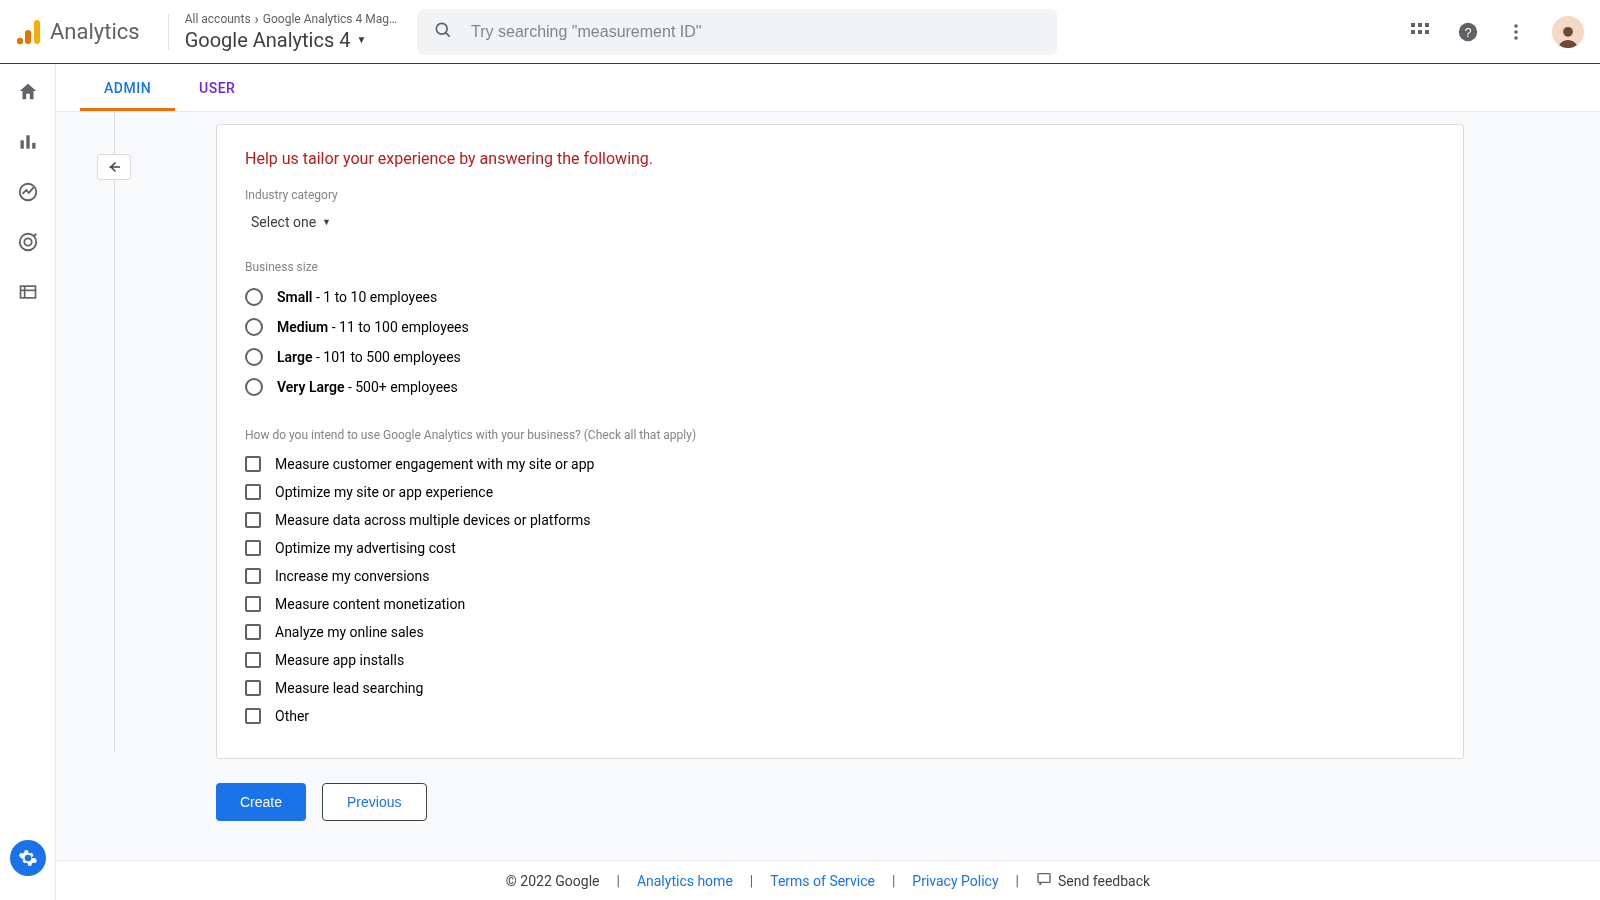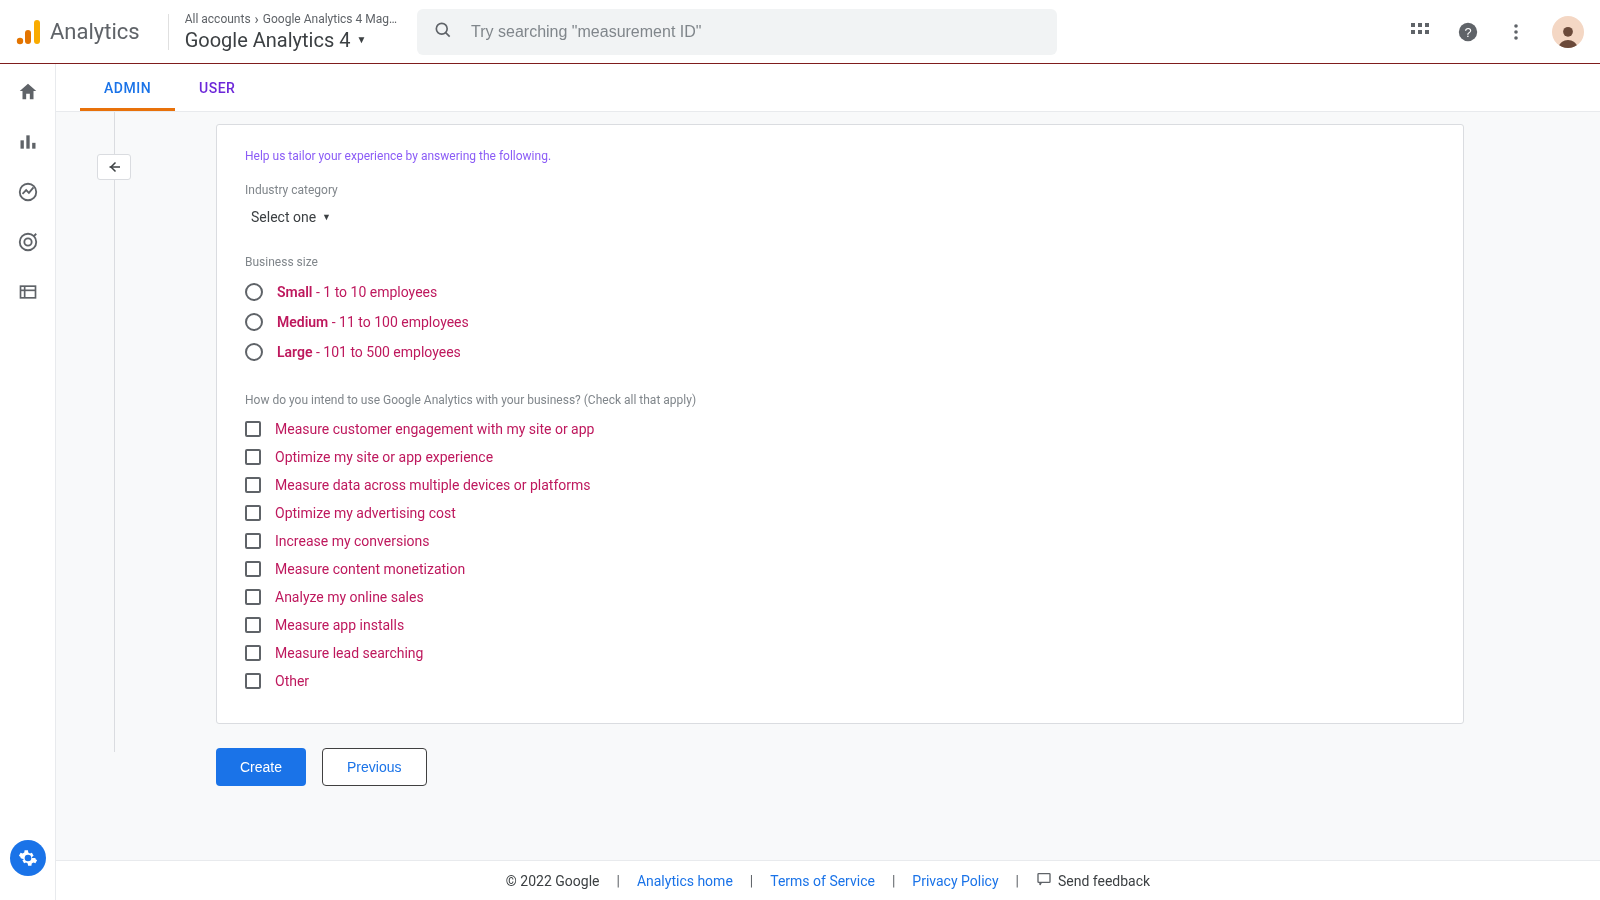"Help us tailor your experience" .card .intro { color: #8b5cf6 -> #b91c1c; font-size: 12px -> 16px }
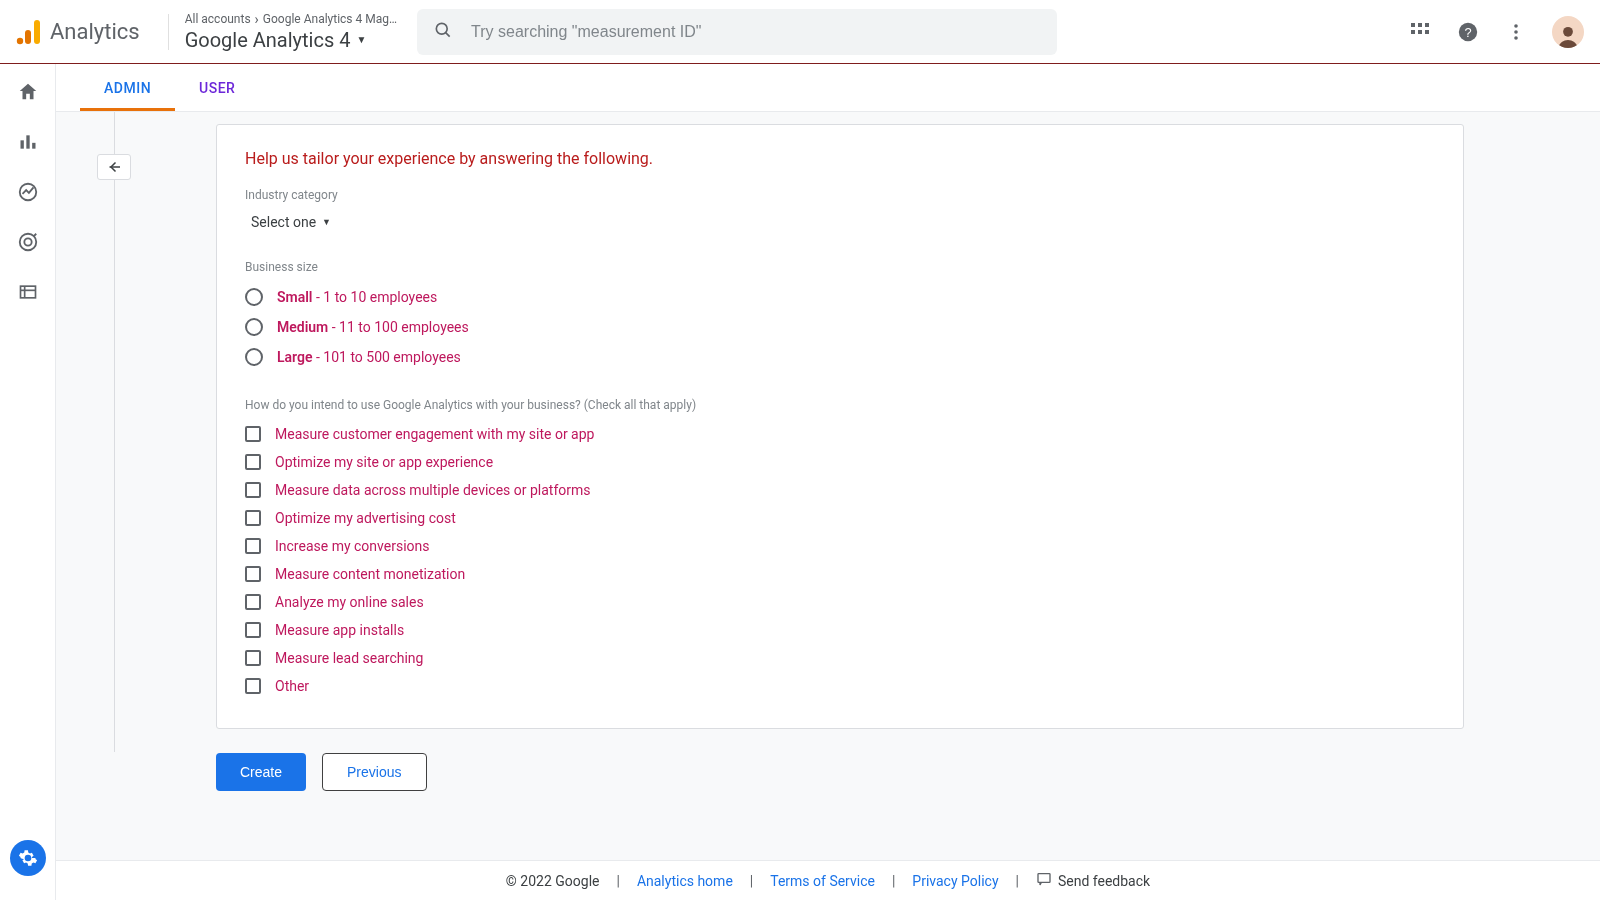"Small - 1 to 10" .radio-row, .check-row { color: #be185d -> #000000 }
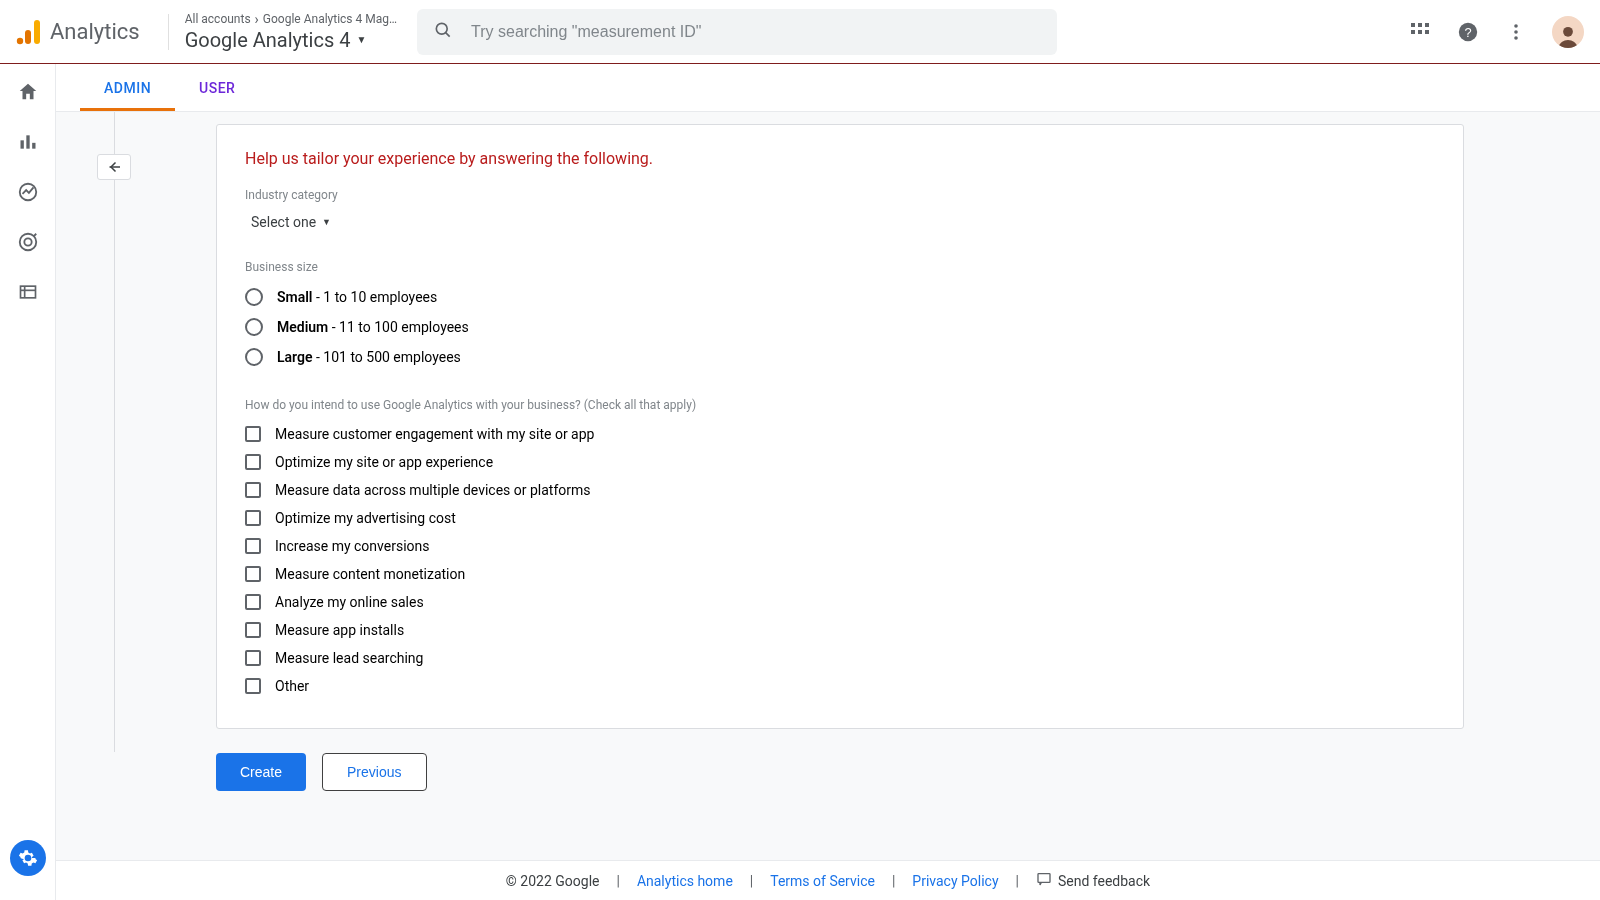"Very Large - 500+ employees" div.radio-row { html: none -> <div> <span></span> <span><span>Very Large</span> - 500+ employees</span> </div> }
